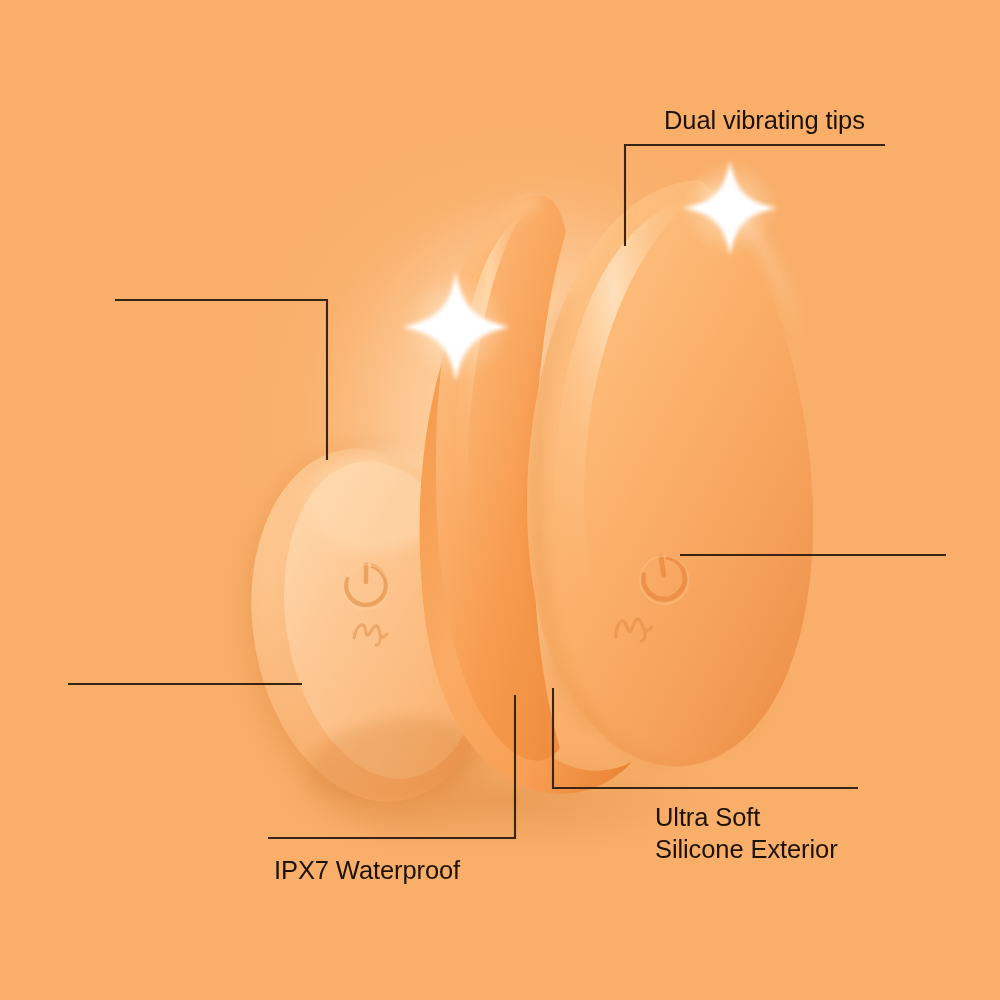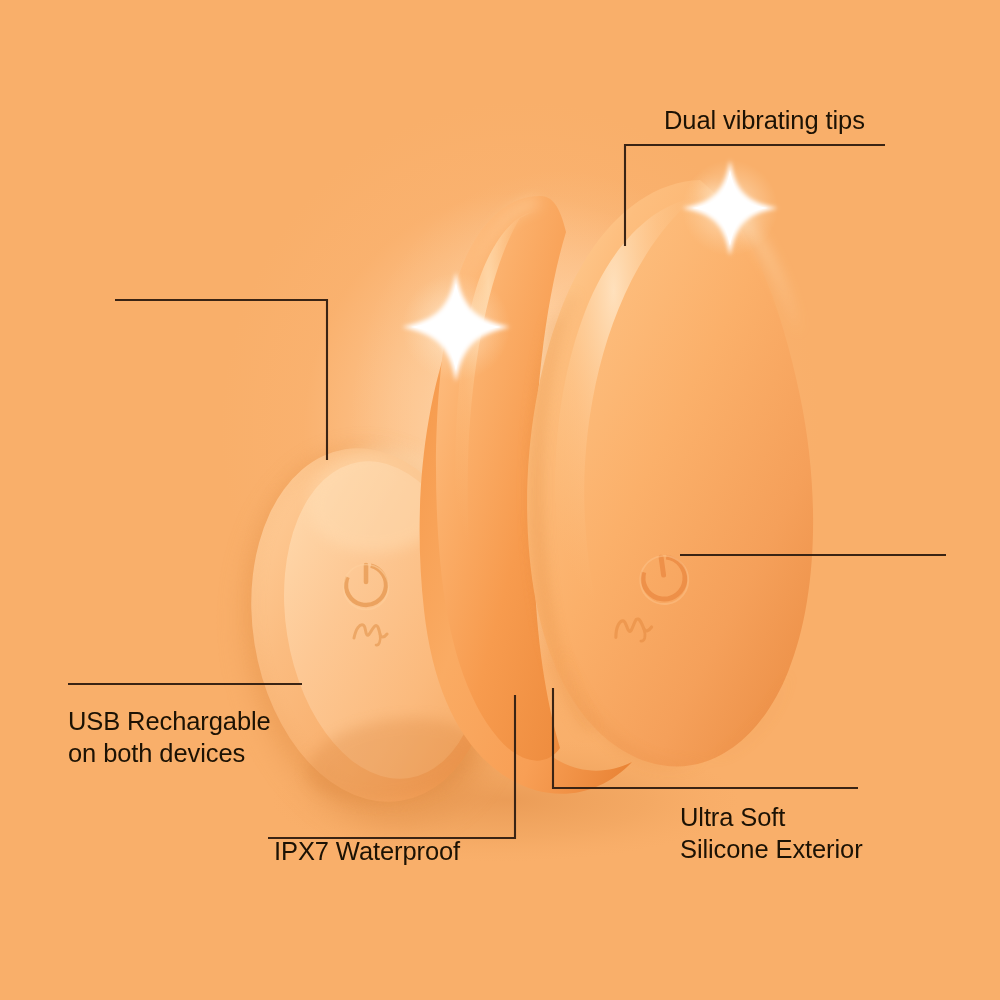"USB Rechargable" div.callout { html: <div>USB Rechargable on both devices</div> -> none }
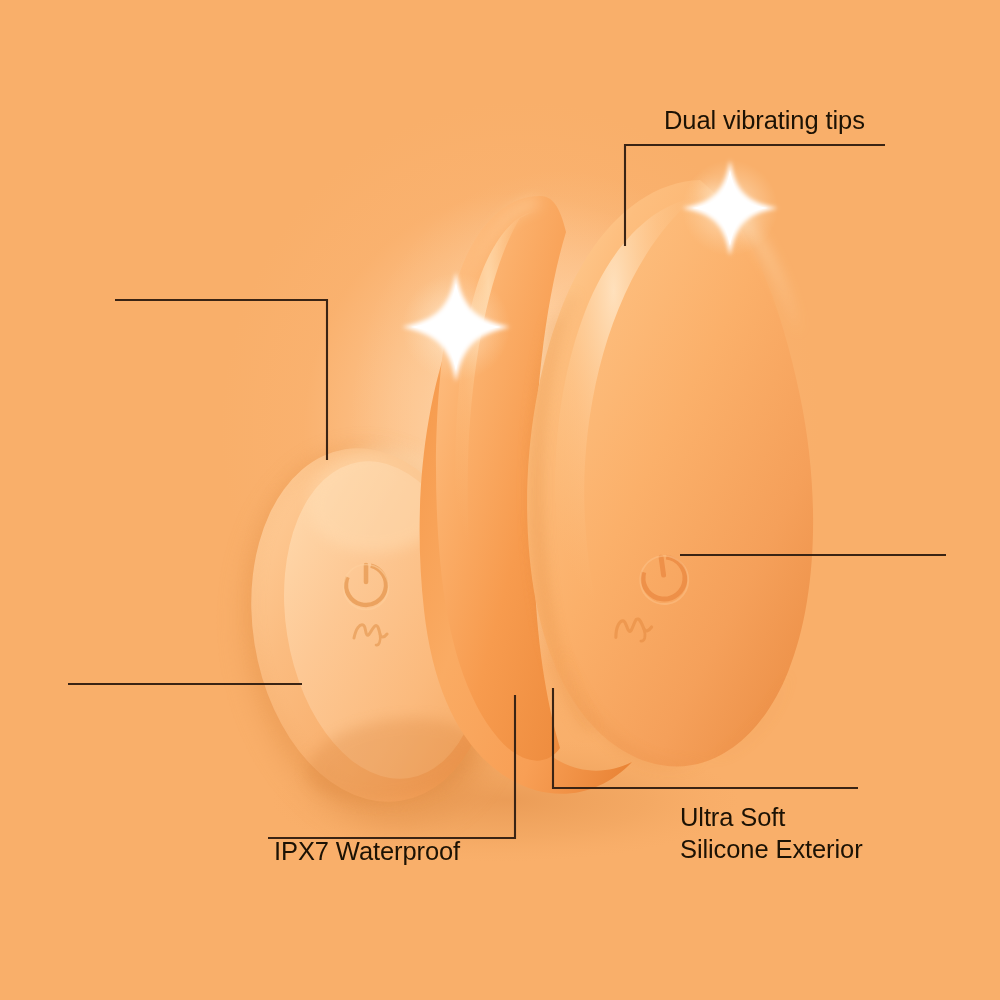"Ultra Soft" #label-ultrasoft { margin-left: 25px -> none }
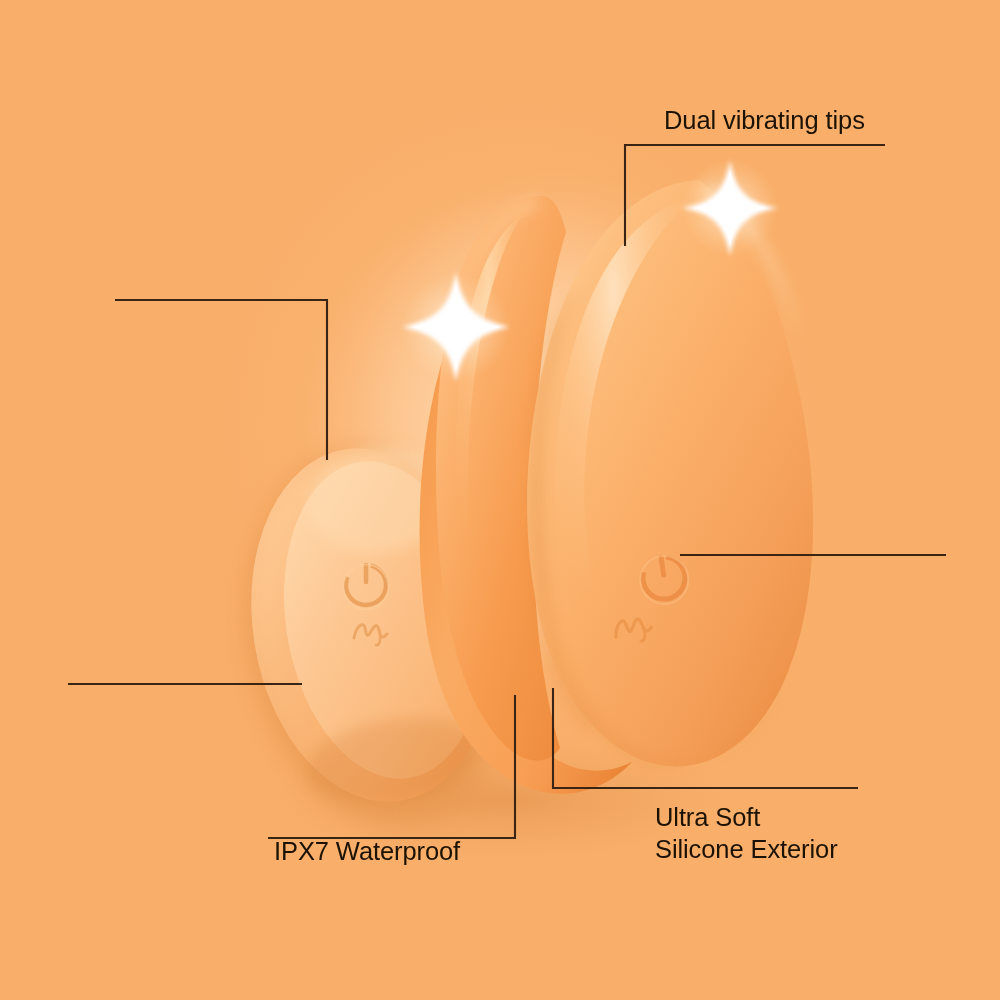"IPX7 Waterproof" #label-ipx7 { top: 836px -> 855px }
